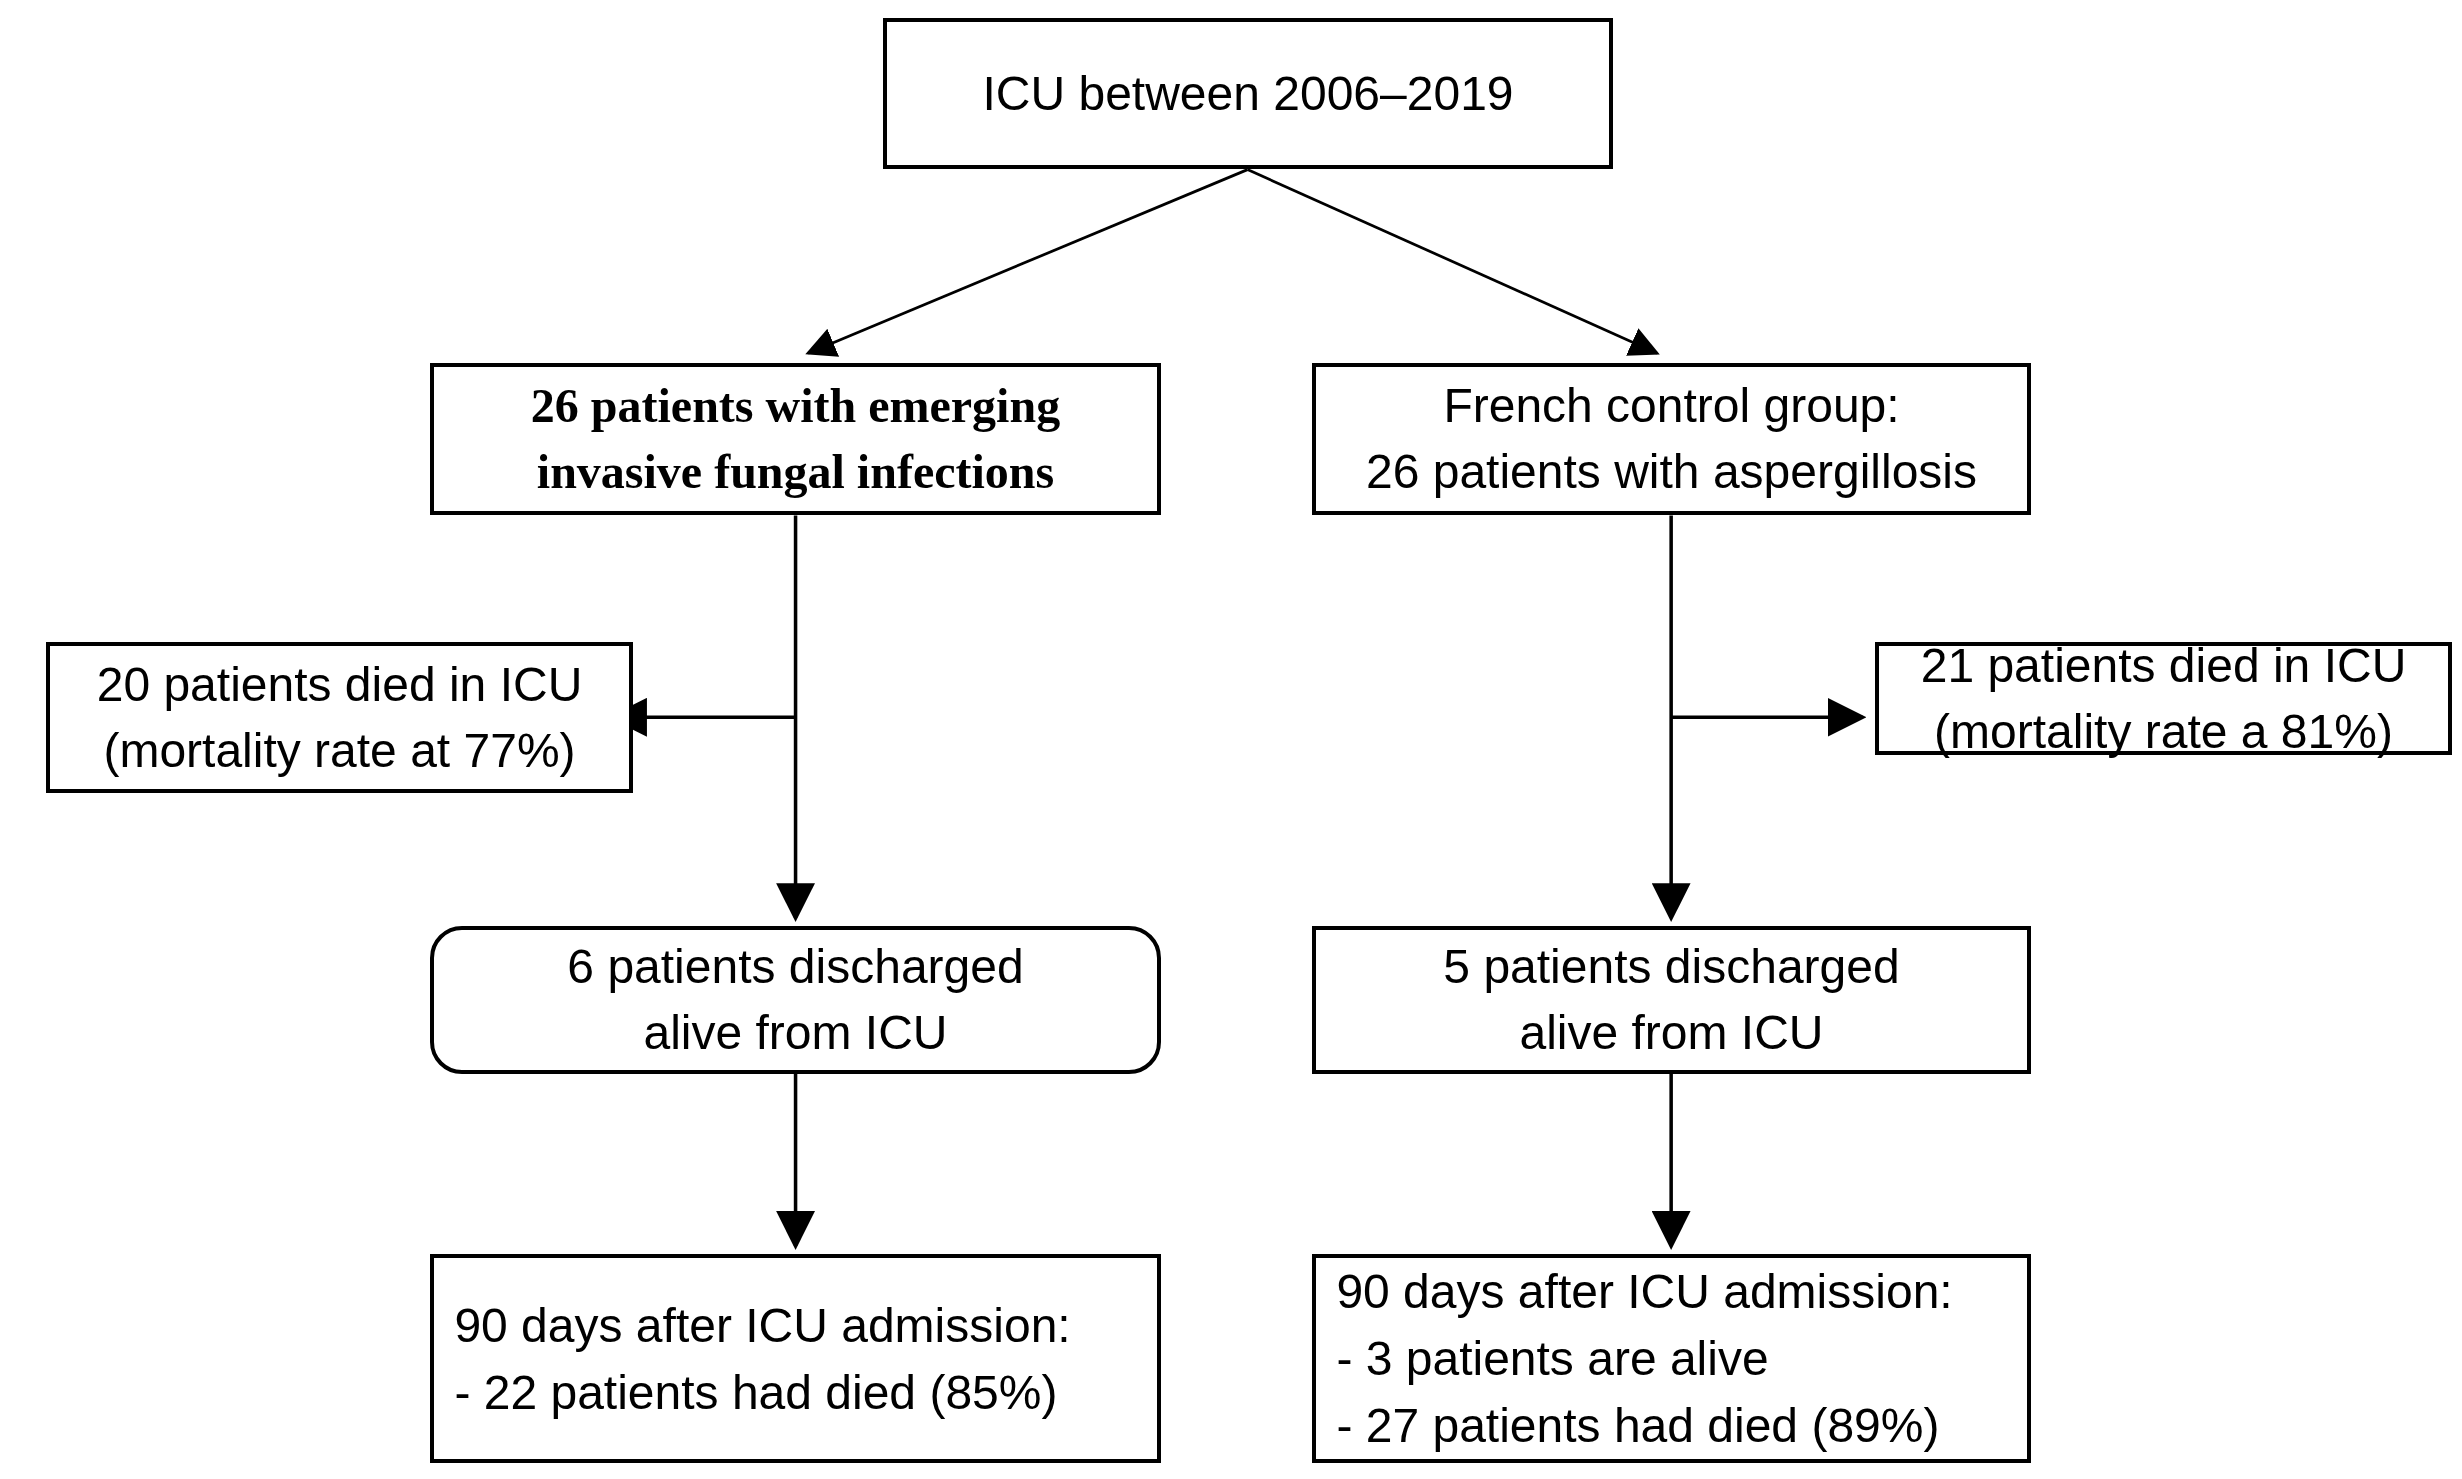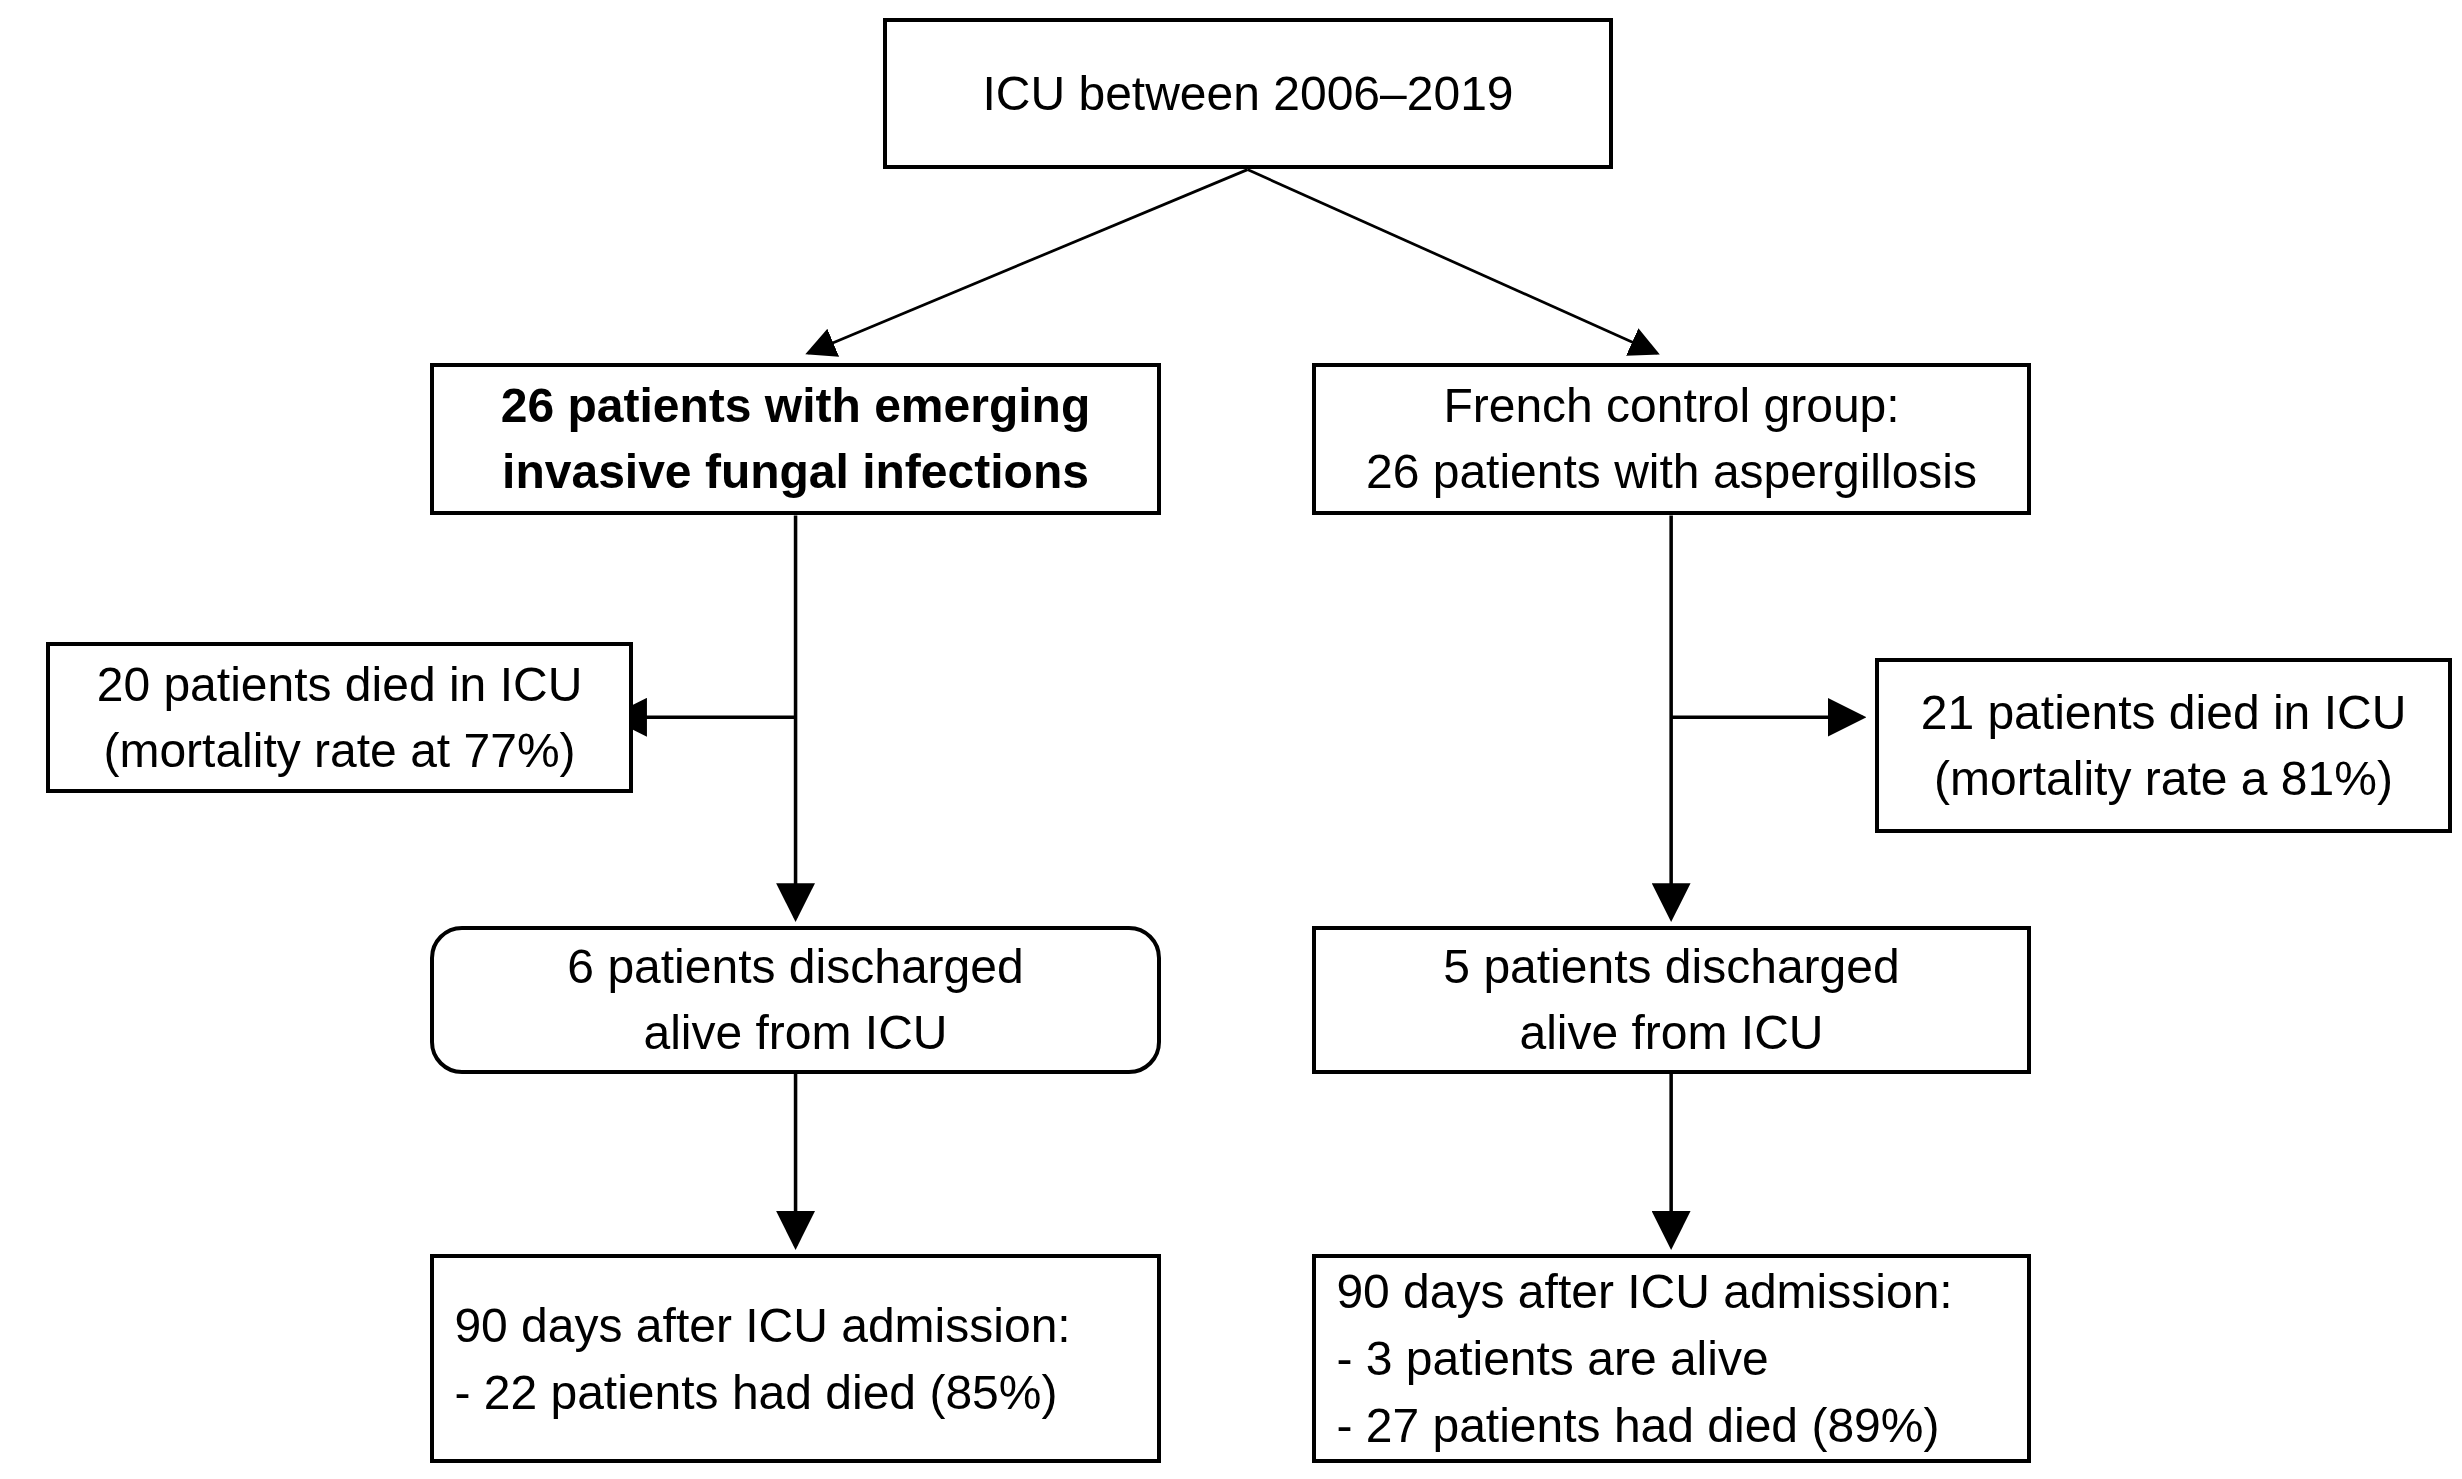"26 patients with emerging" div.node { font-family: none -> Liberation Serif, serif }
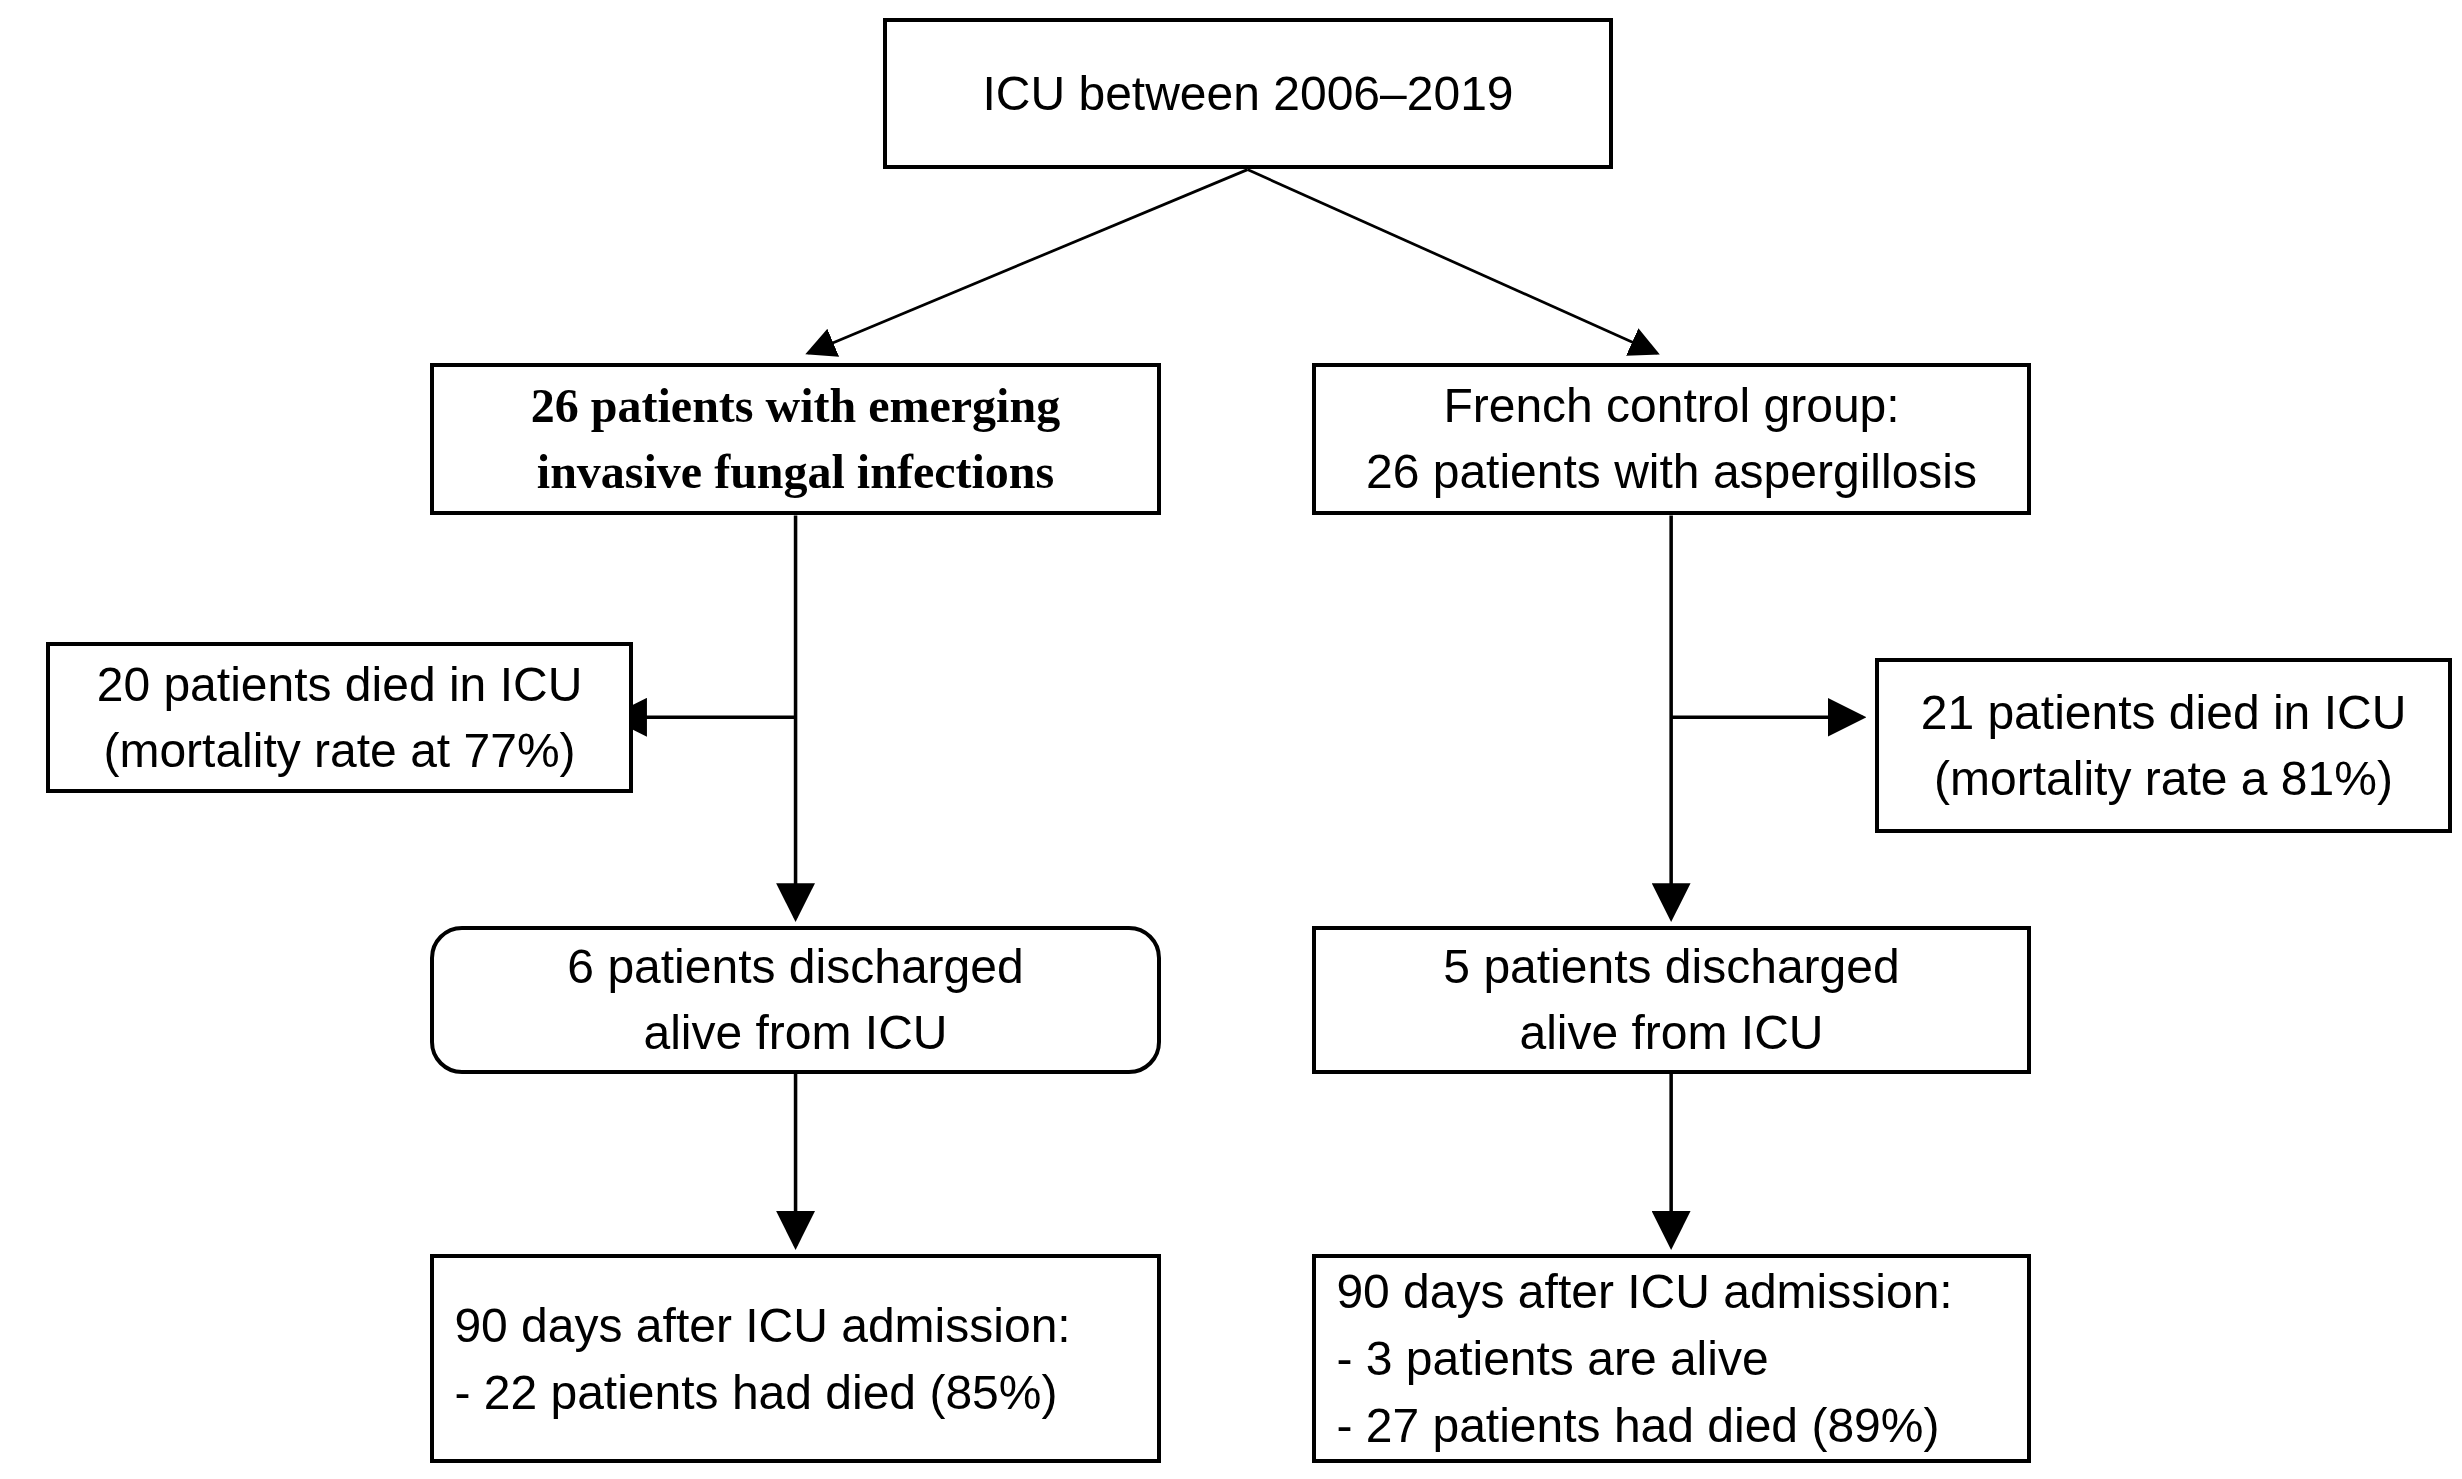"21 patients died in ICU" div.node { height: 175px -> 113px; margin-top: 16px -> none }
